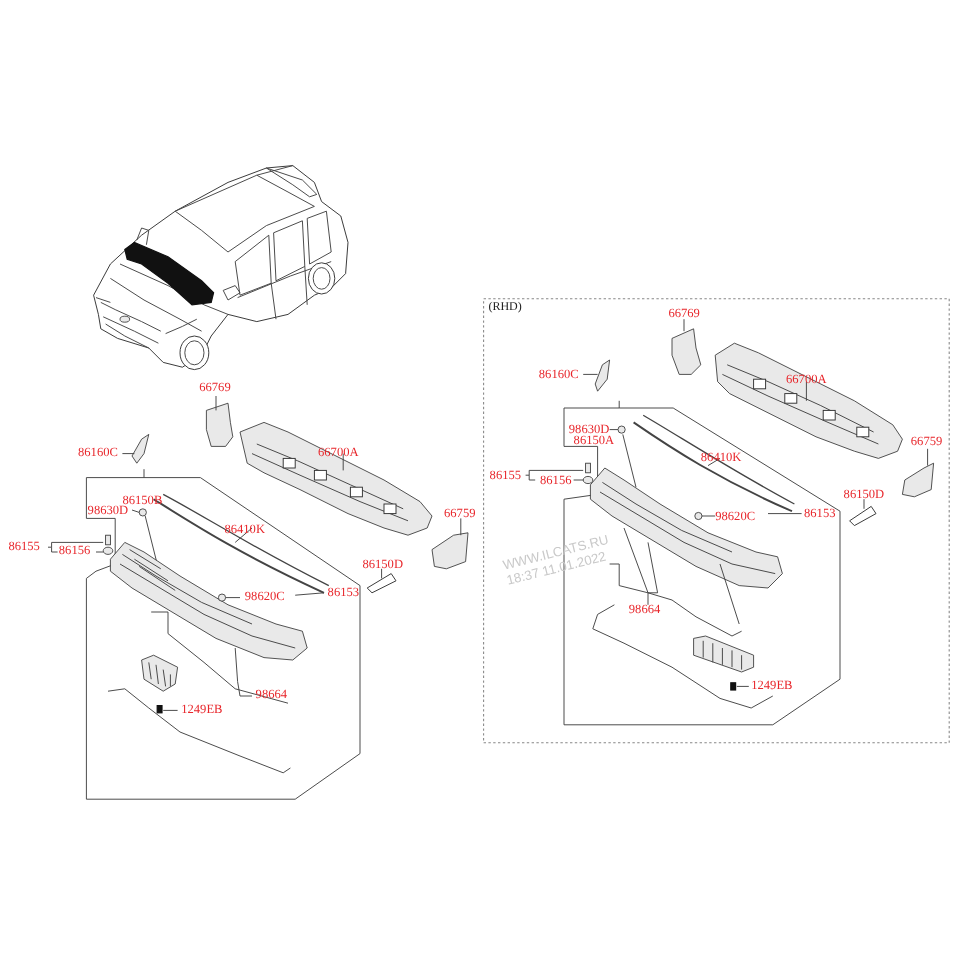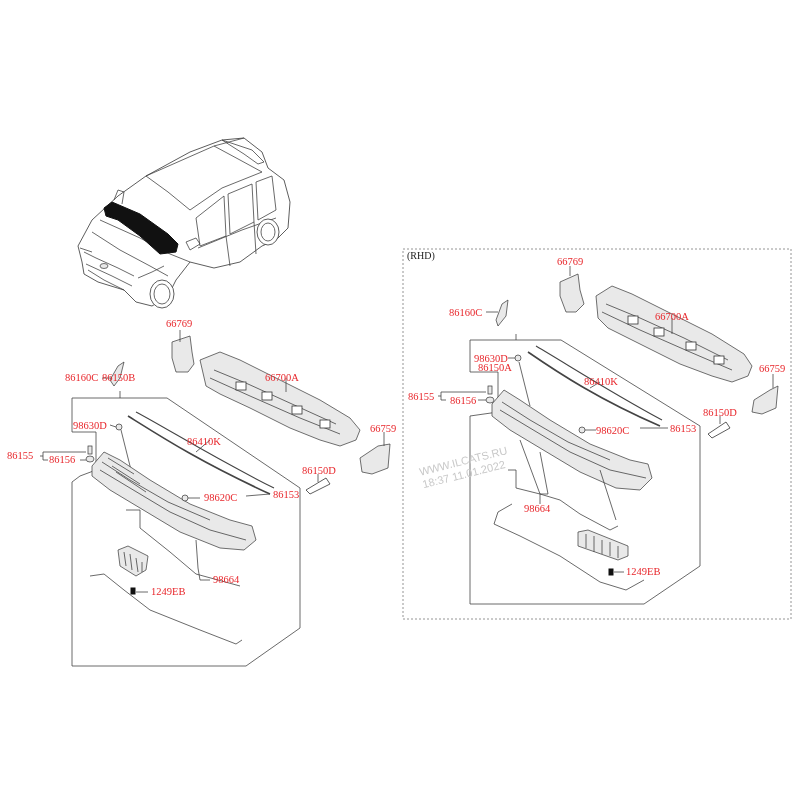"86150B" span.lbl { top: 372px -> 412px }
